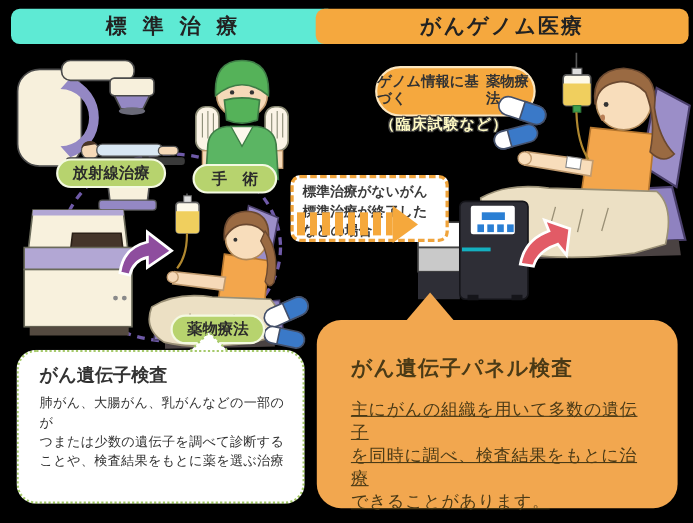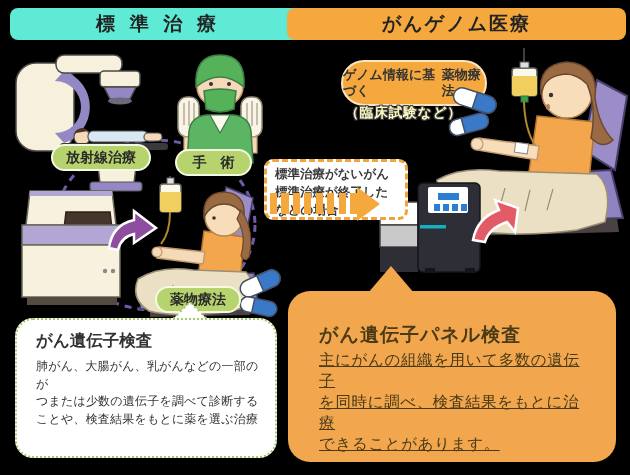"がん遺伝子パネル検査" .orange-bubble .title { margin-bottom: 2px -> 14px }
